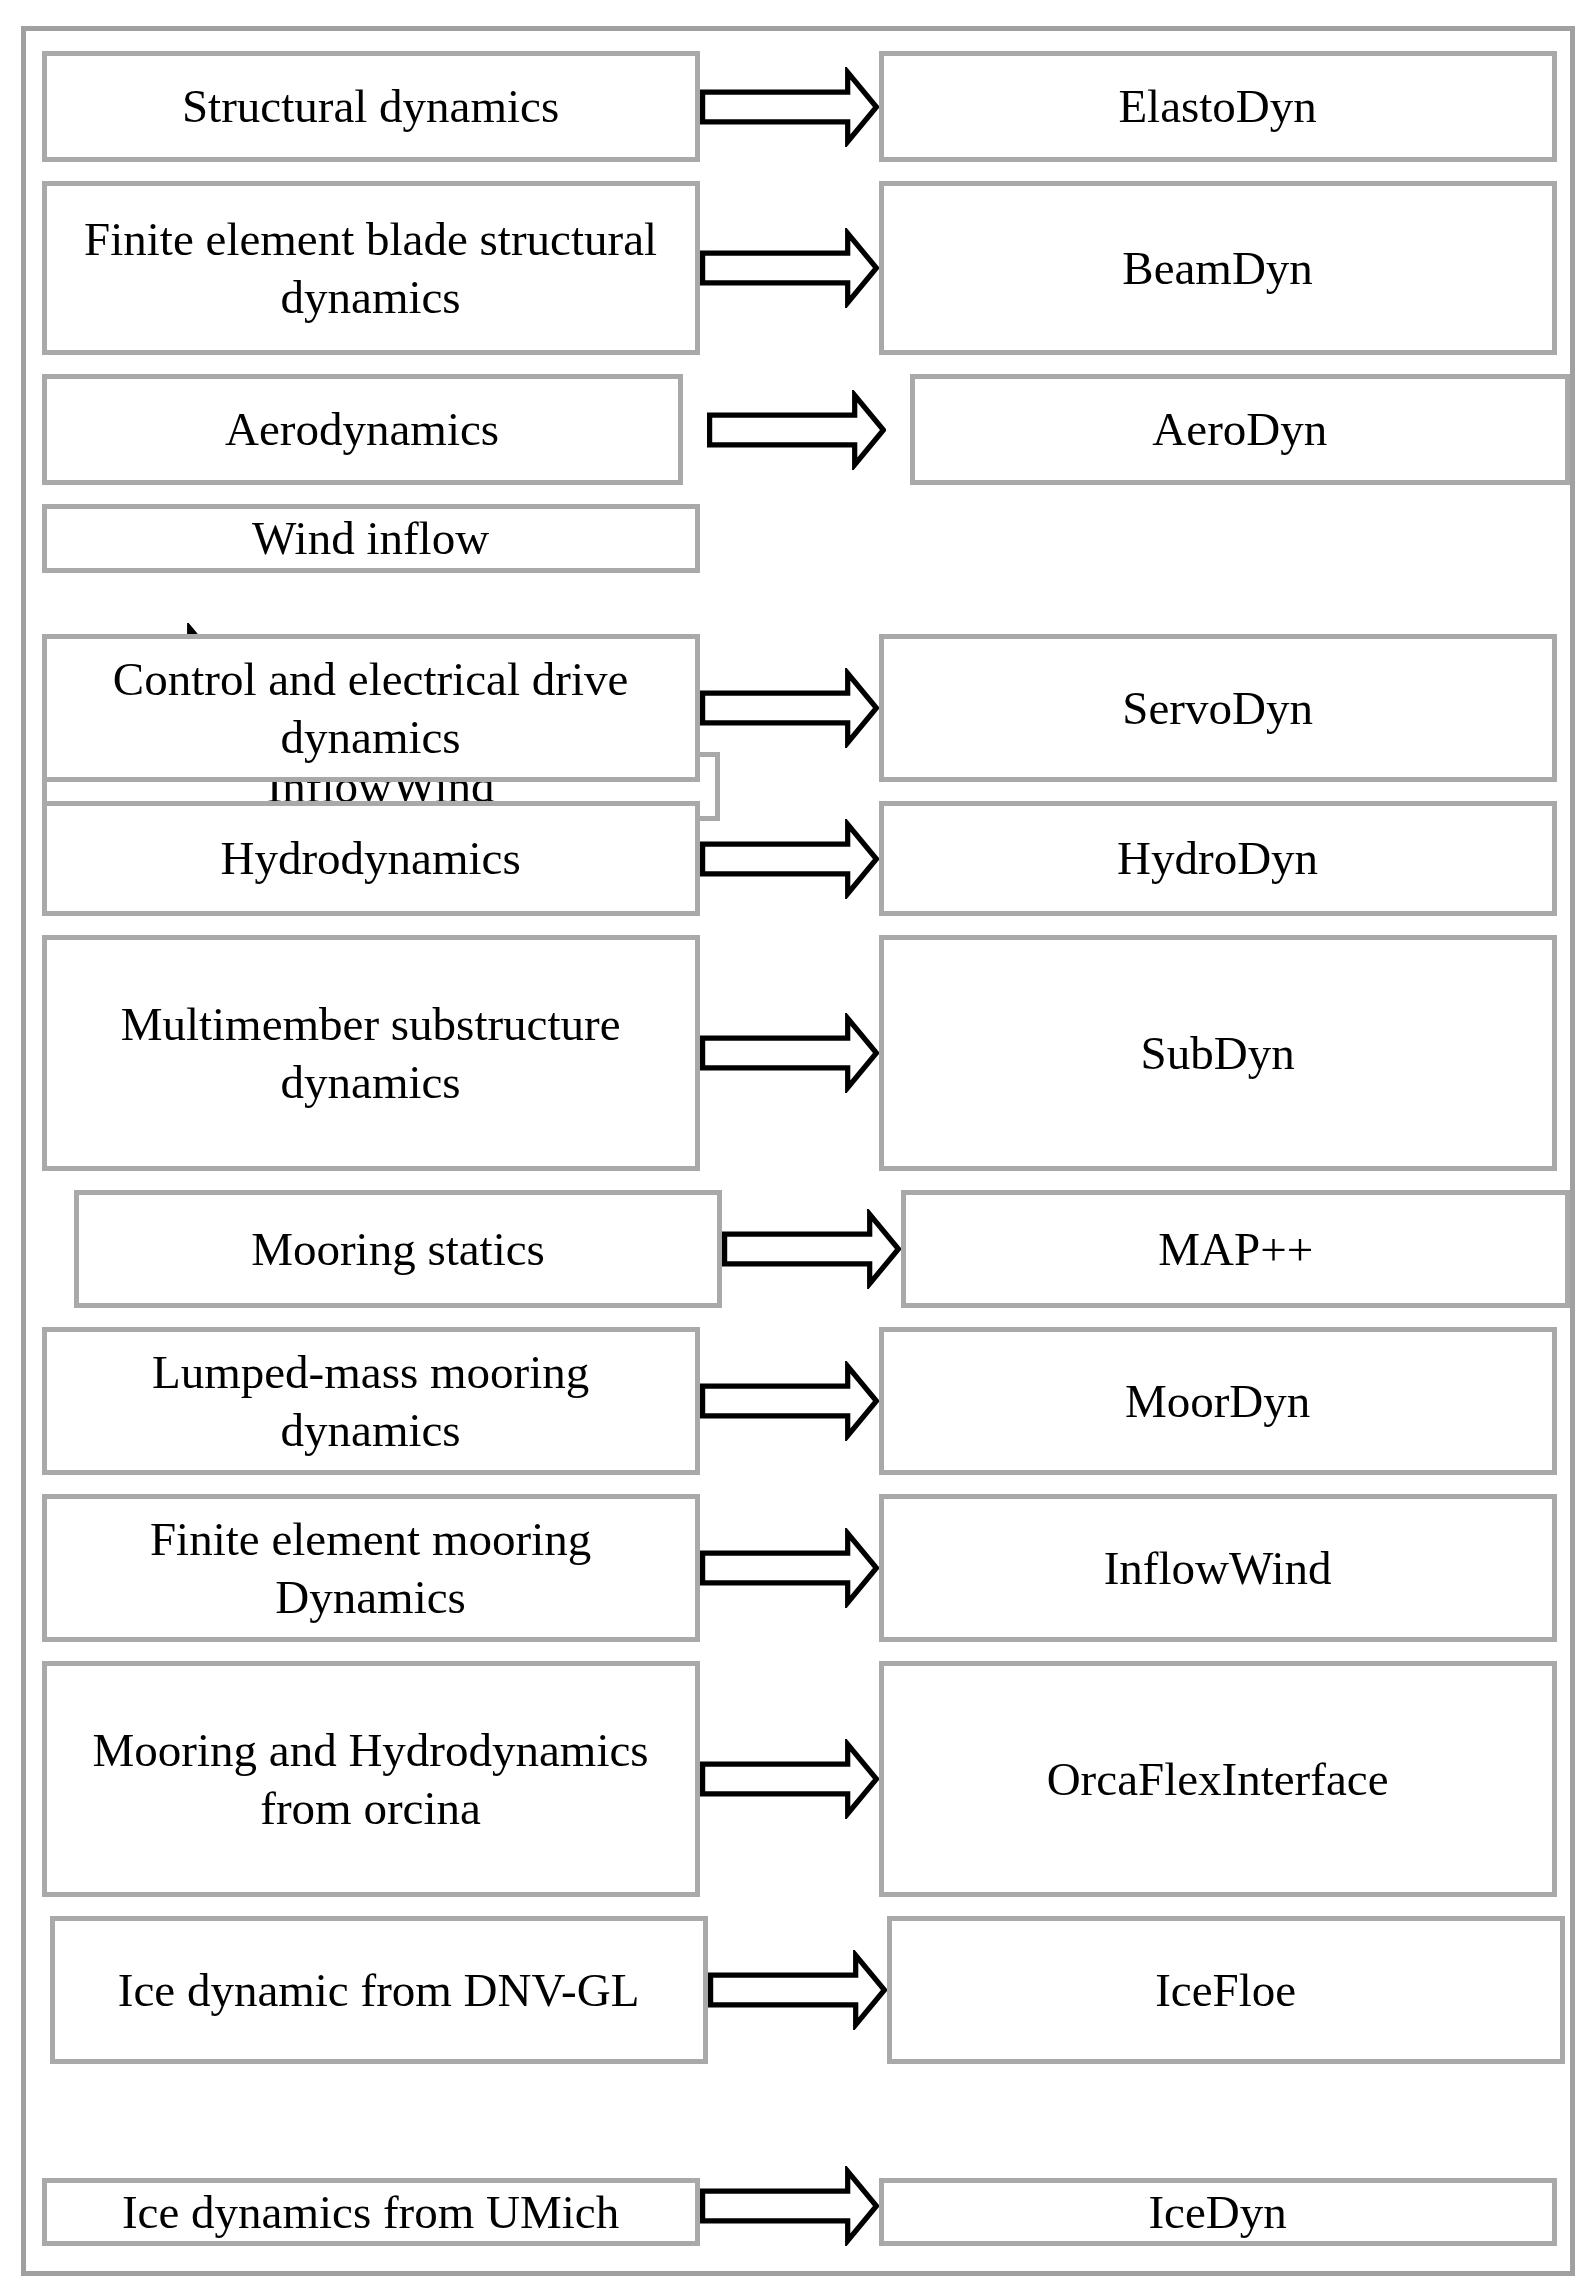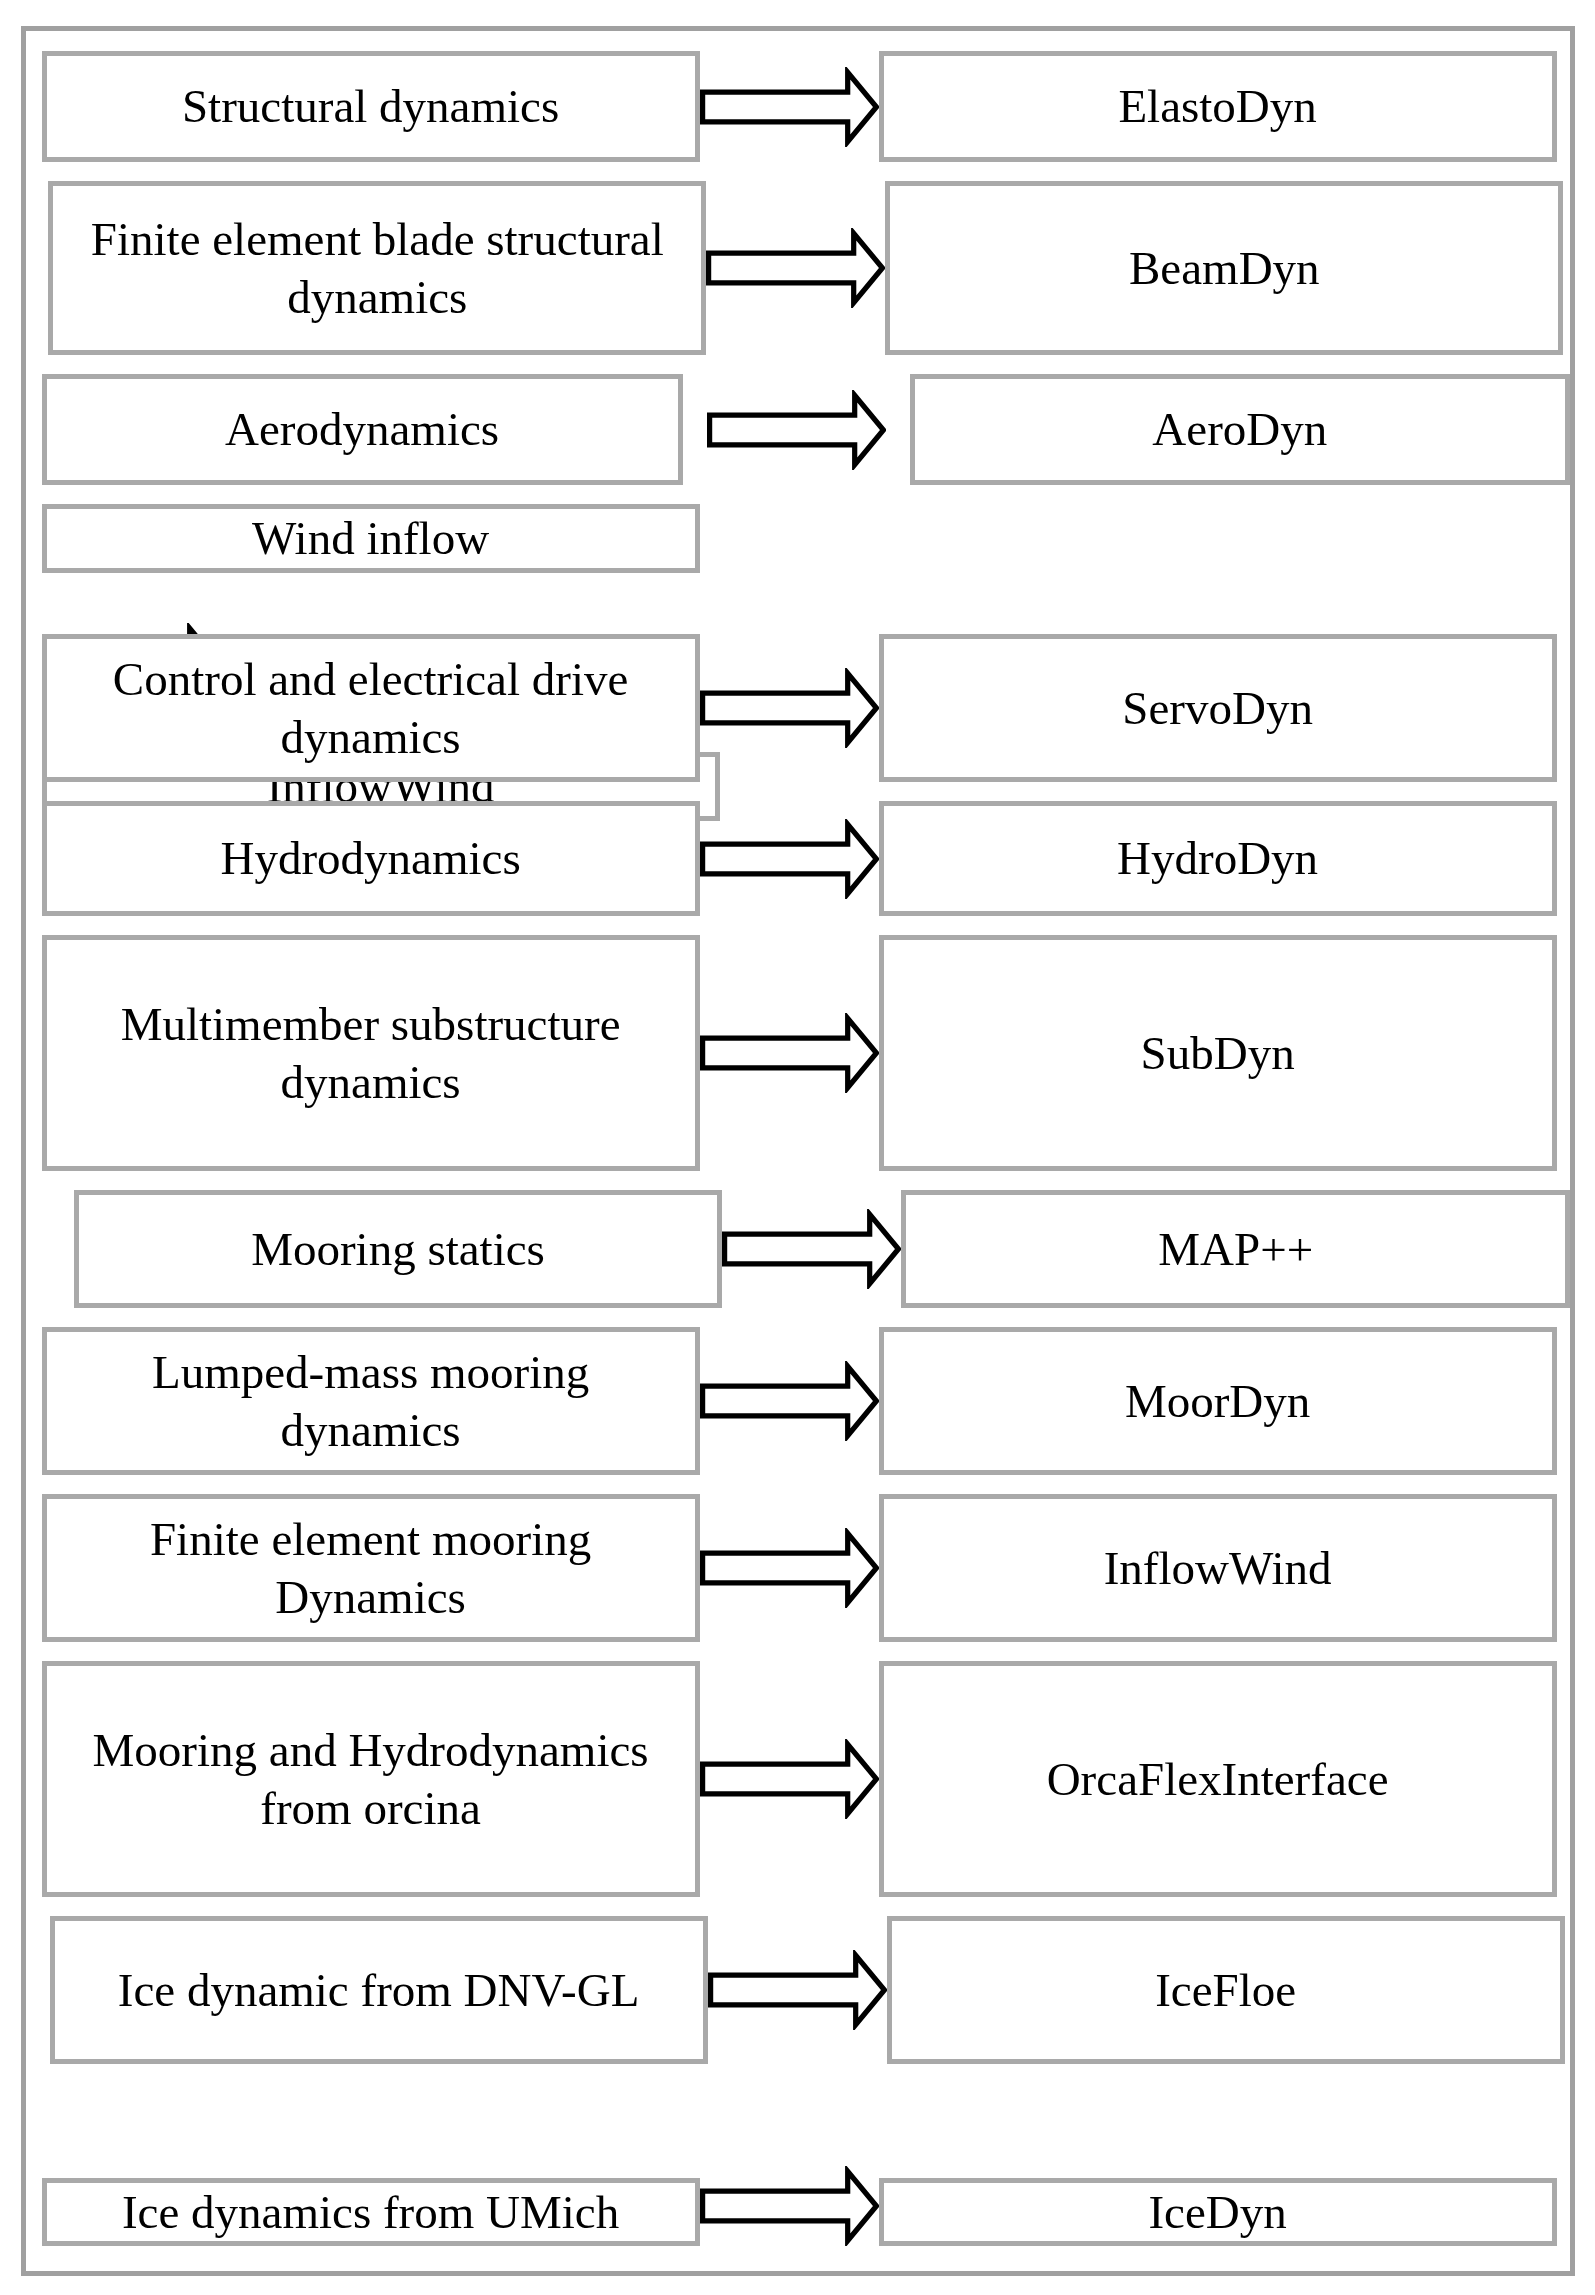"Finite element blade structural" div.row { justify-content: center -> none }
